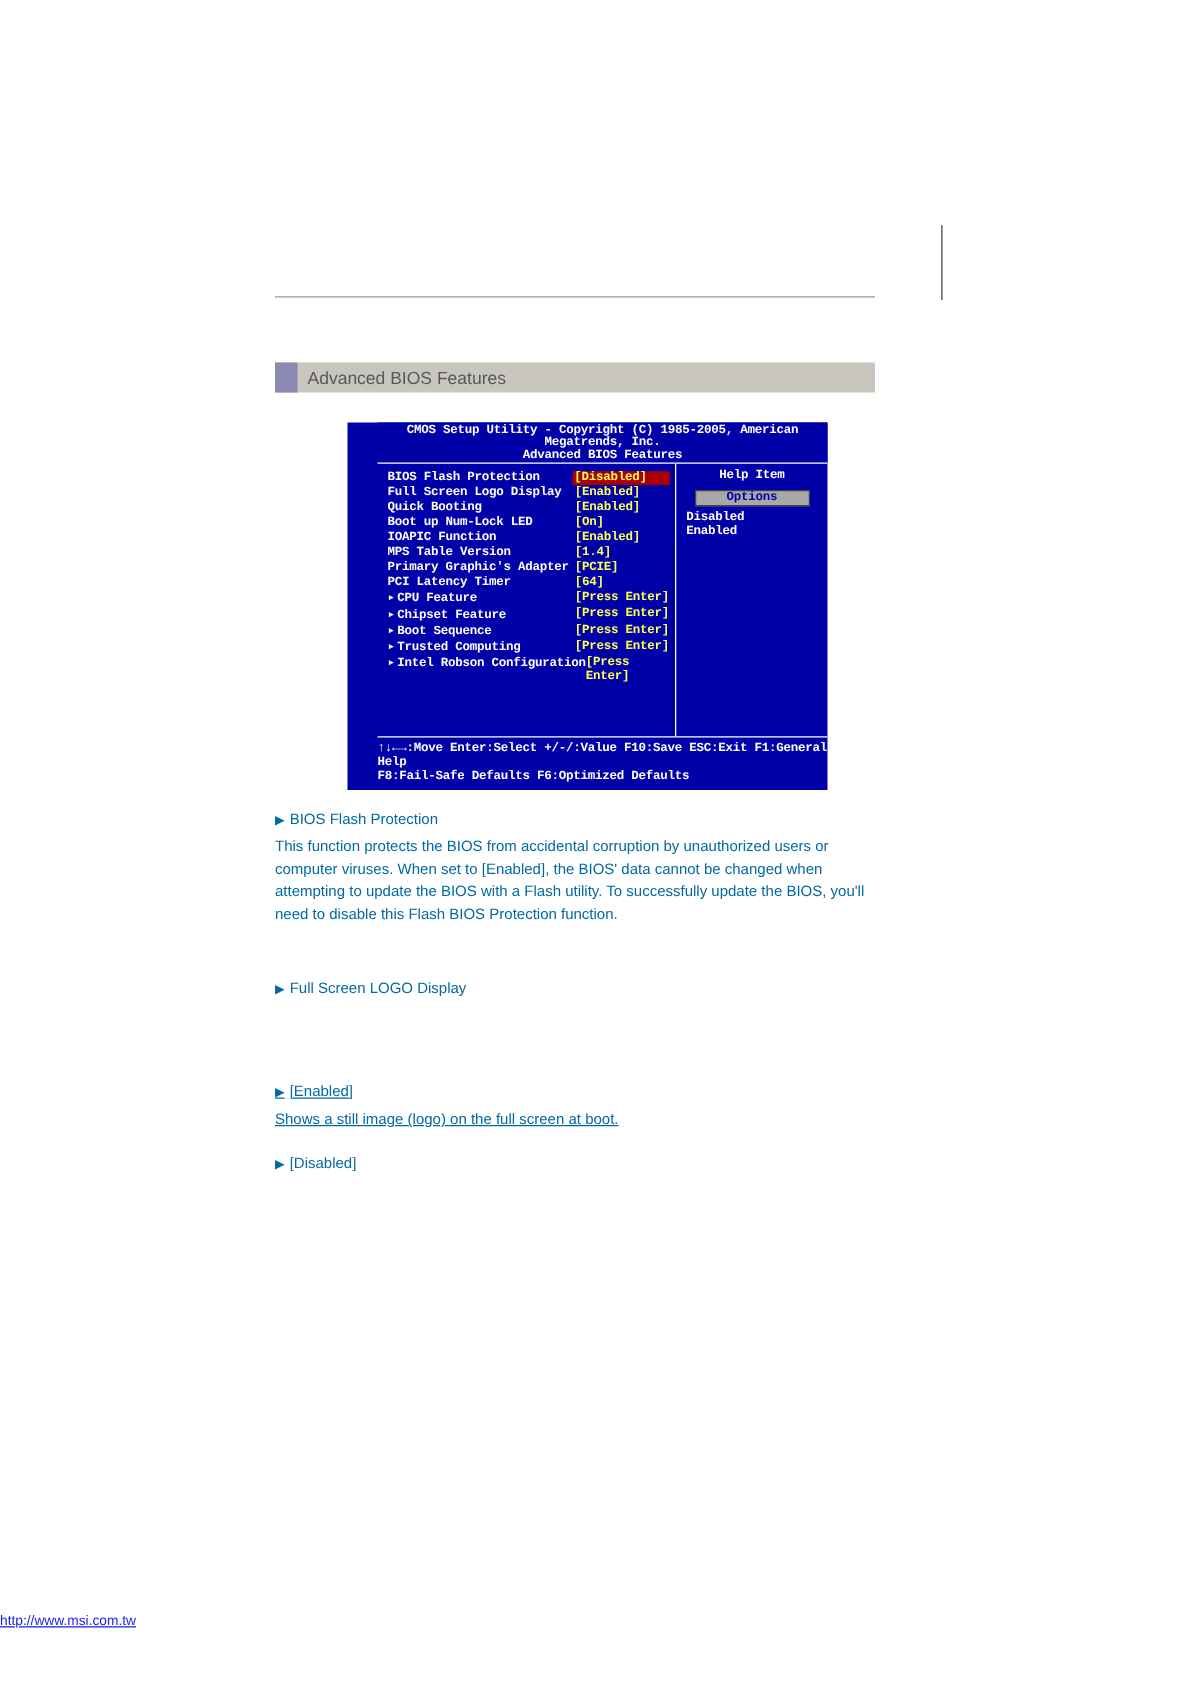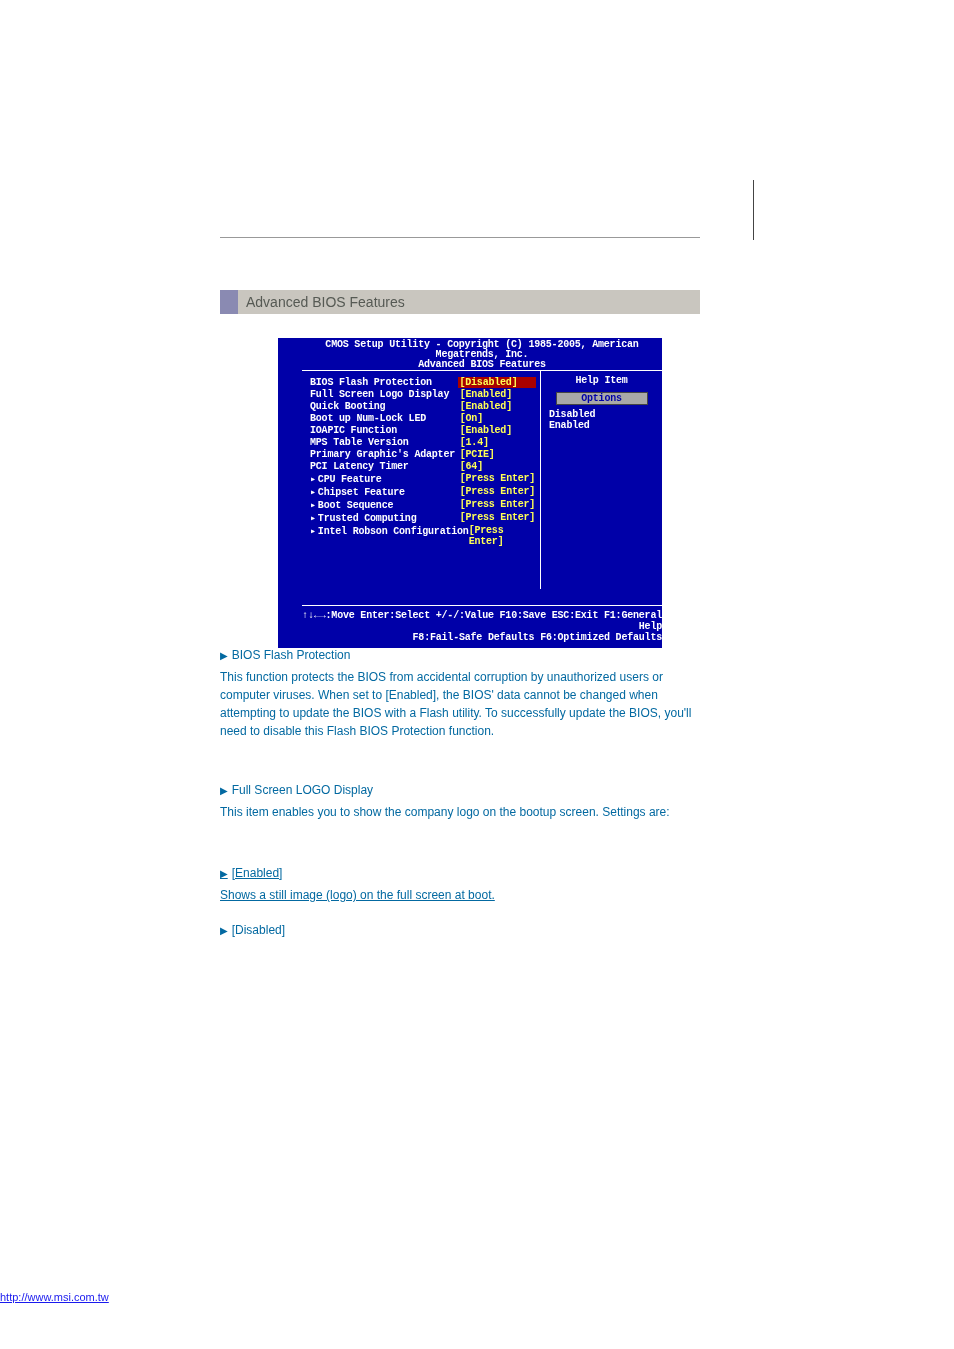"↑↓←→:Move Enter:Select +/-/:Value" .bios-footer { margin-top: 16px -> none; text-align: right -> left }
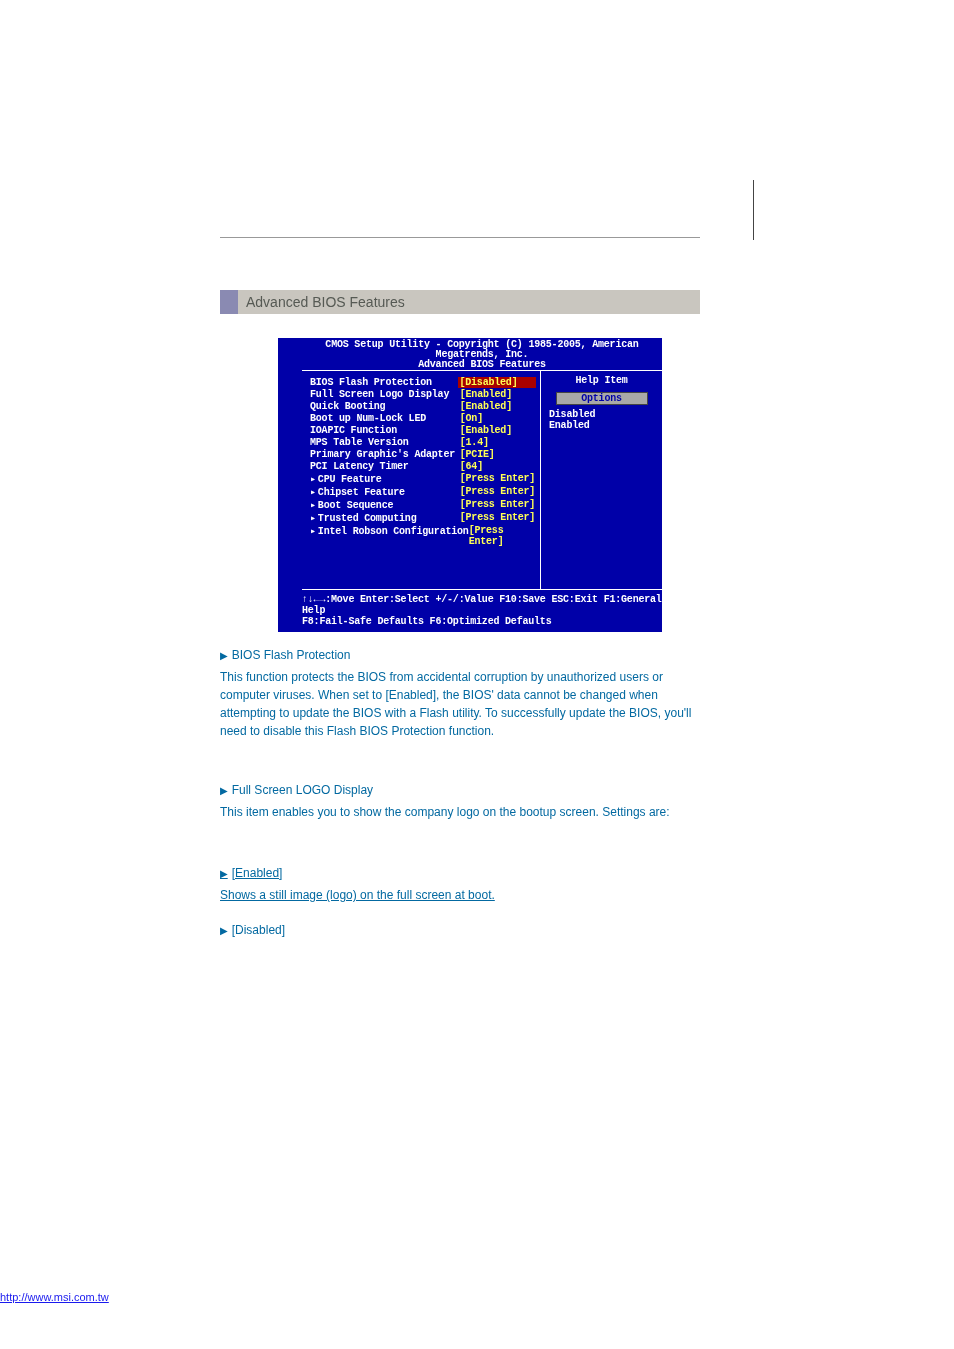"This item enables you to" div { html: <div>This item enables you to show the company logo on the bootup screen. Settings are:</div> -> none }
